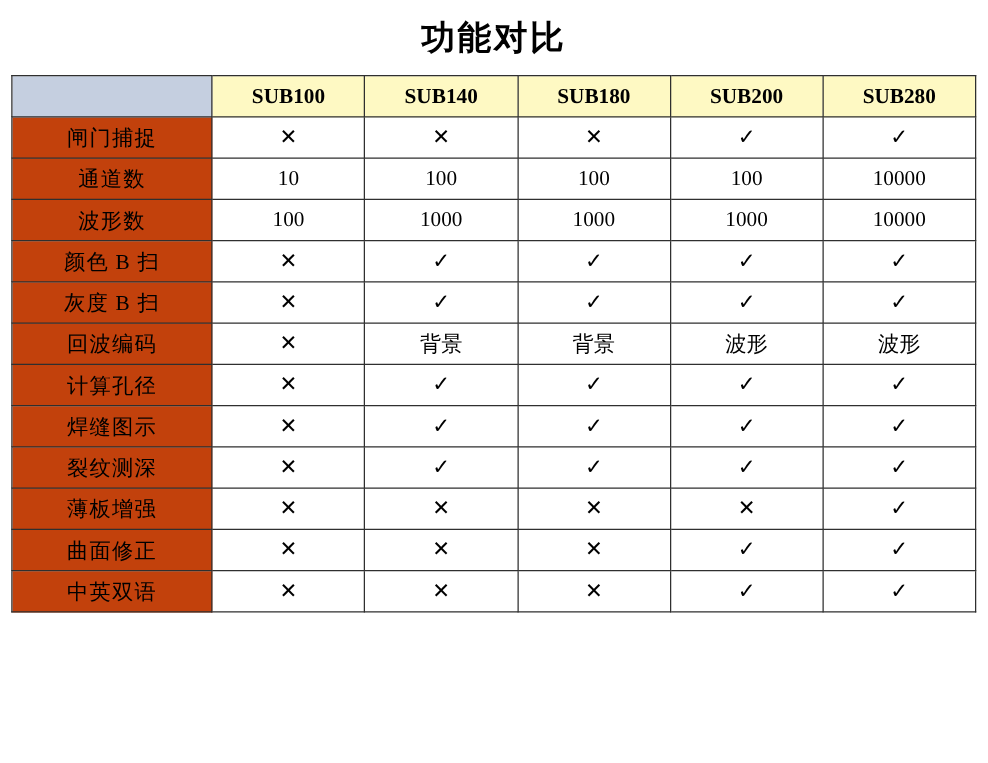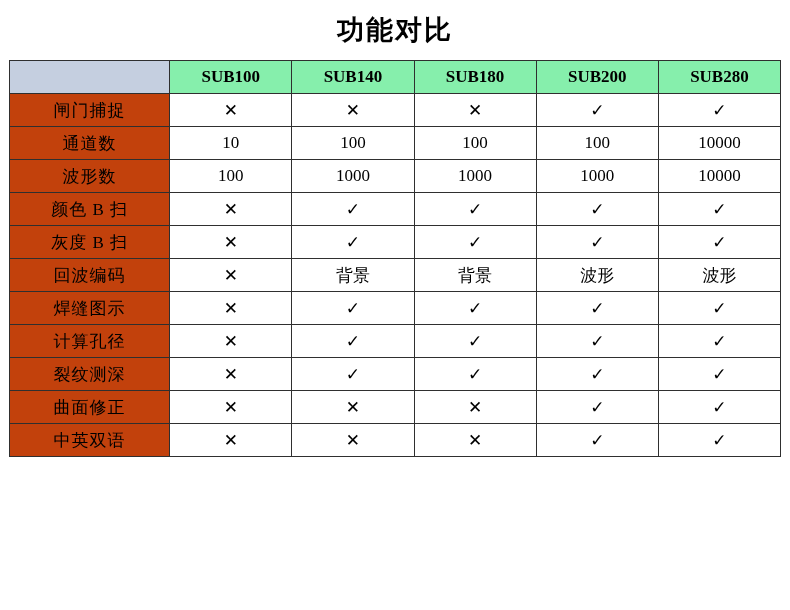"SUB100" thead th { background: #86efac -> #fef9c3 }
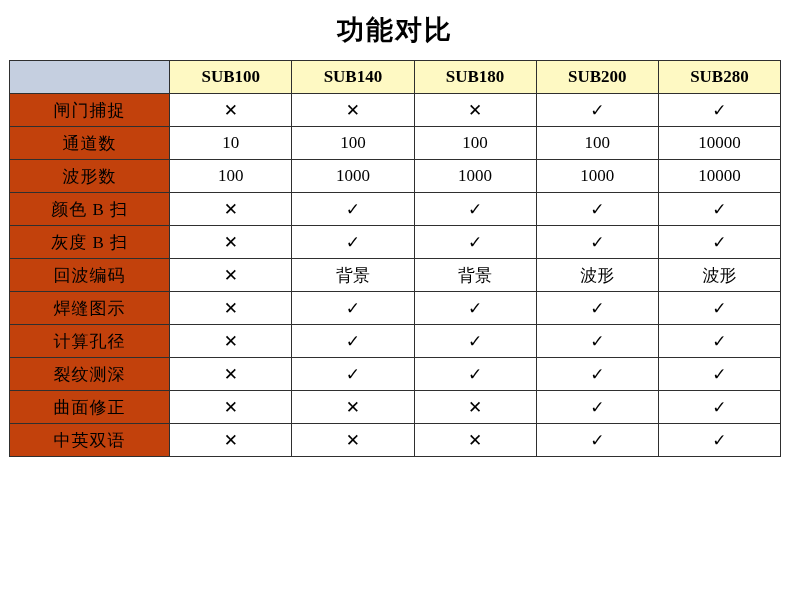"焊缝图示" tr { order: before "计算孔径" -> after "计算孔径" }
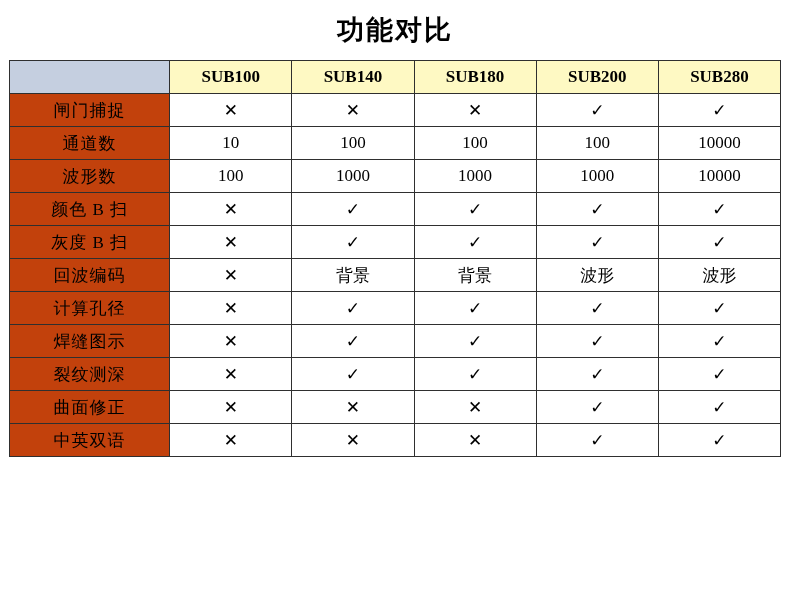"薄板增强" tr { html: none -> <tr> <th>薄板增强</th> <td>✕</td> <td>✕</td> <td>✕</td> <td>✕</td> <td>✓</td> </tr> }
